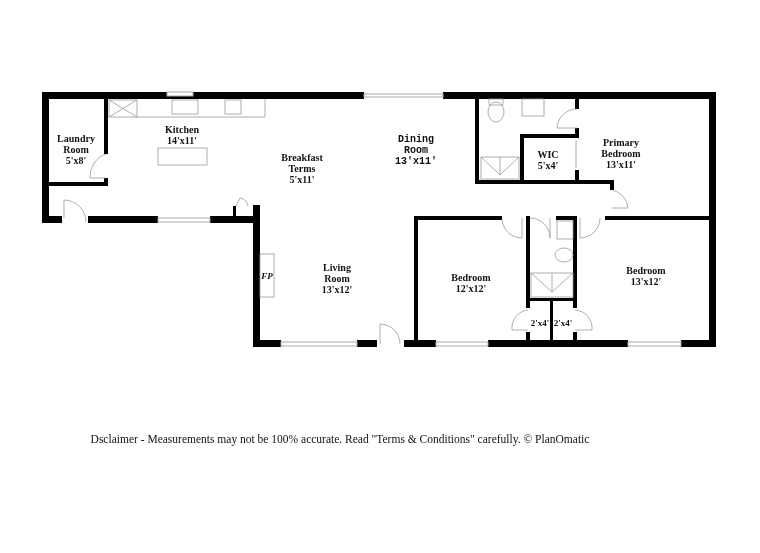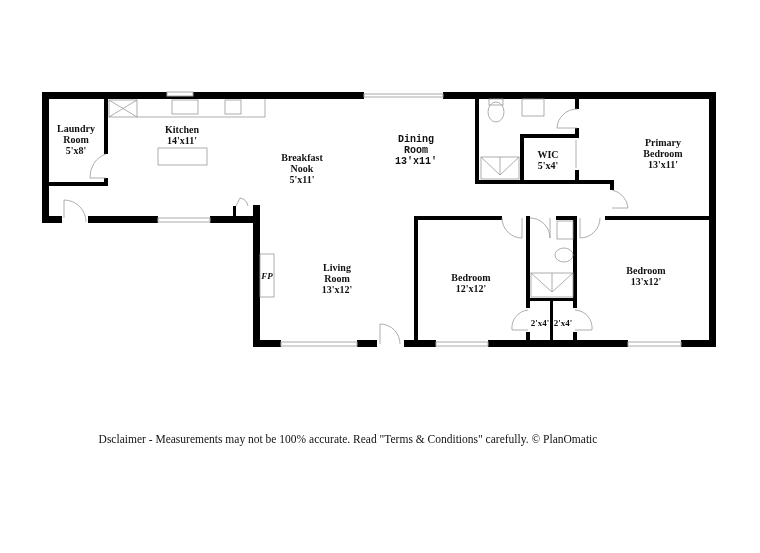"Laundry" div.label { top: 123px -> 133px }
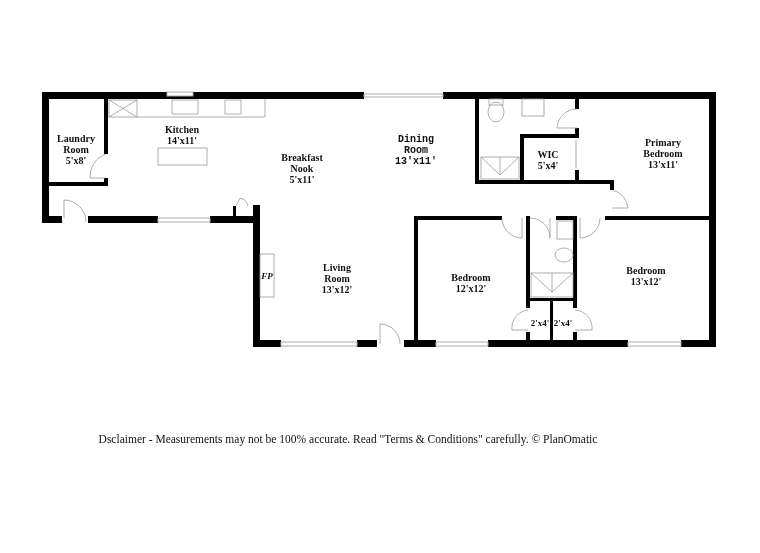"Primary" div.label { left: 663px -> 621px }
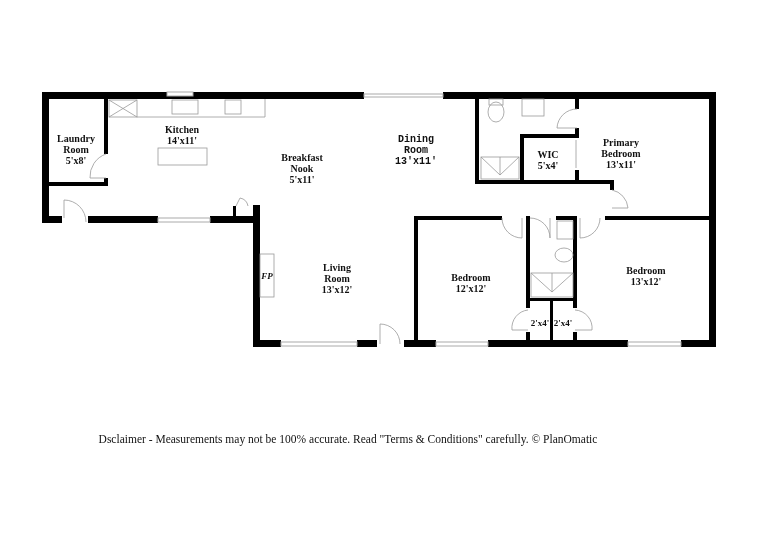"Nook" span { text: Nook -> Terms }
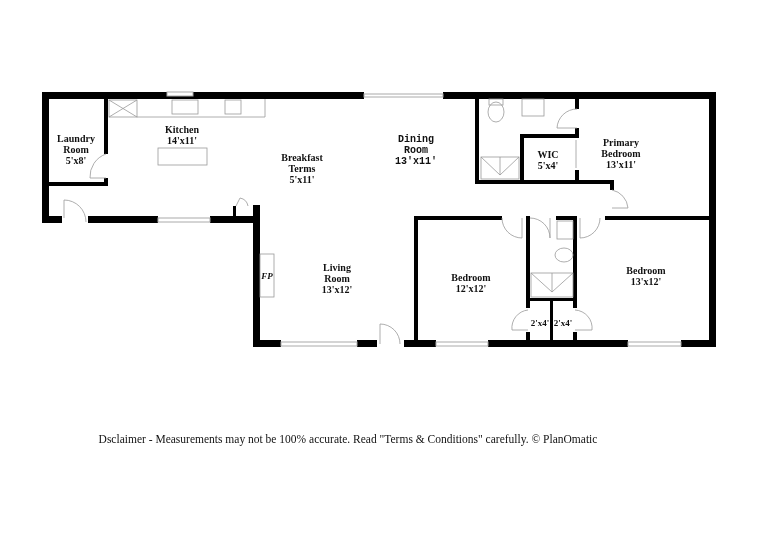"Dsclaimer - Measurements may not" .disclaimer { left: 16px -> 8px }
